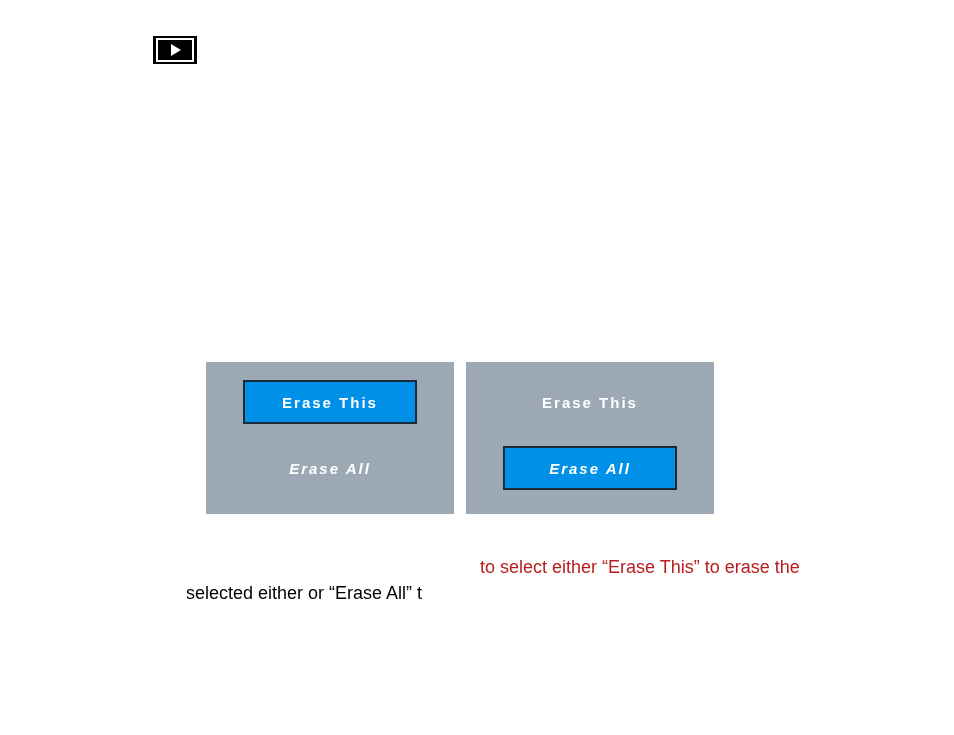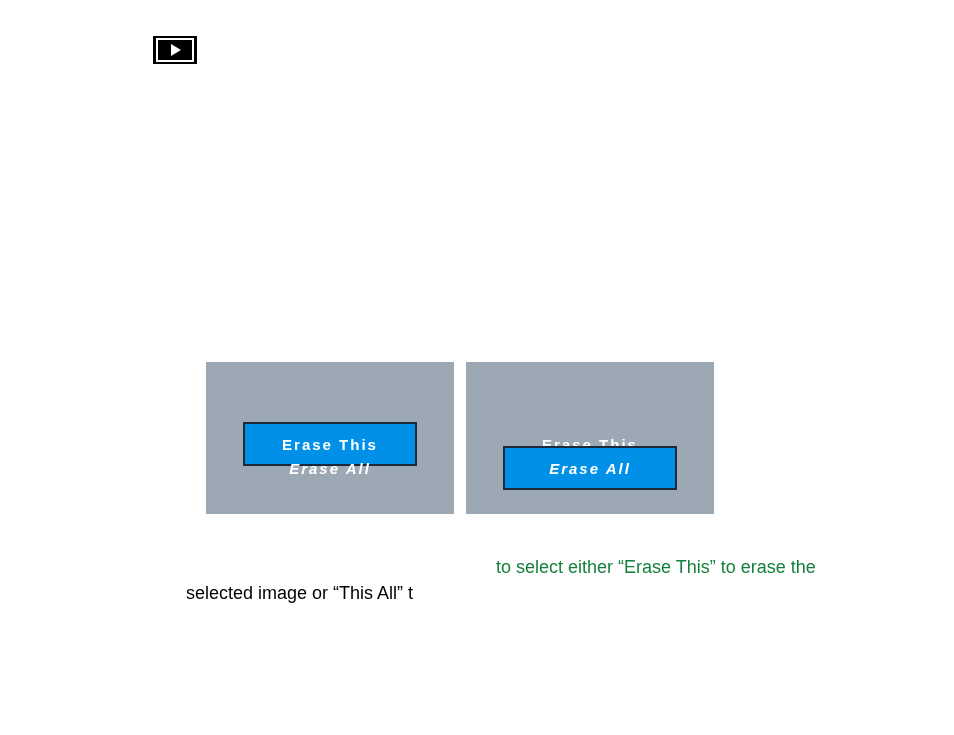"Erase This" .opt-top { margin-top: 42px -> none }
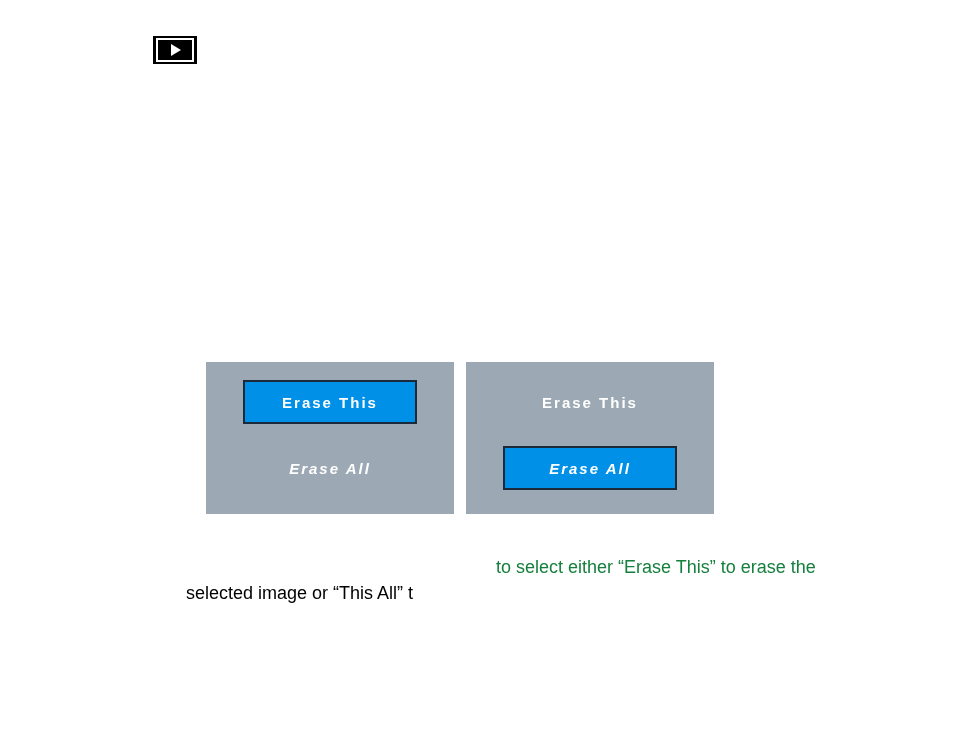"to select either “Erase This”" .text-line1 { color: #15803d -> #b91c1c; left: 496px -> 480px }
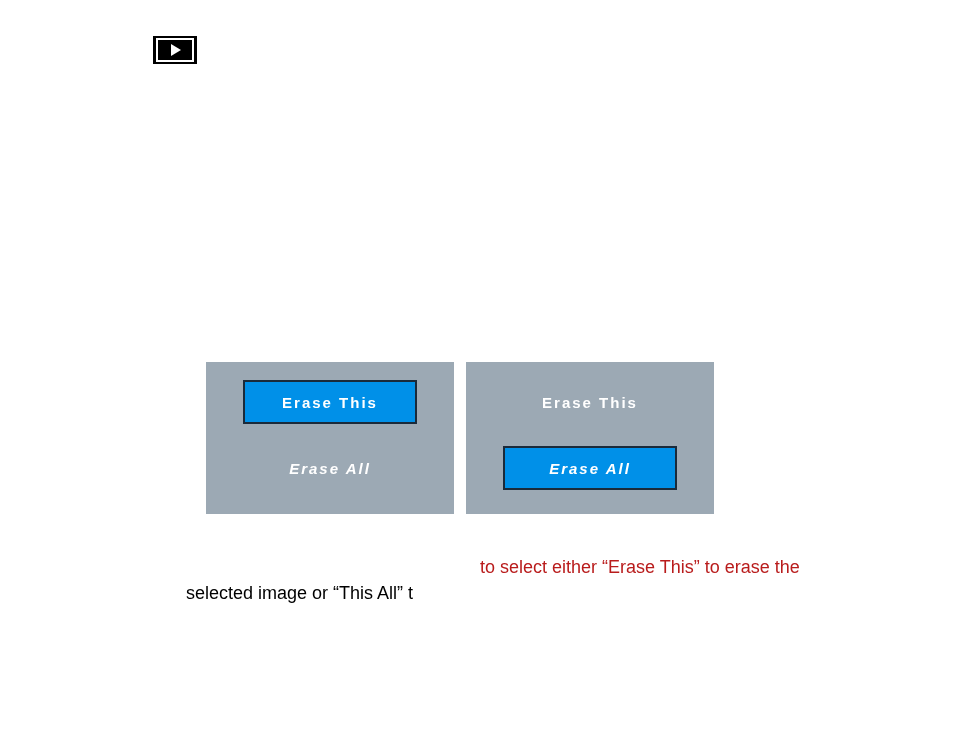"selected image or “This All”" div.text-line2 { text: image or “This -> either or “Erase }
